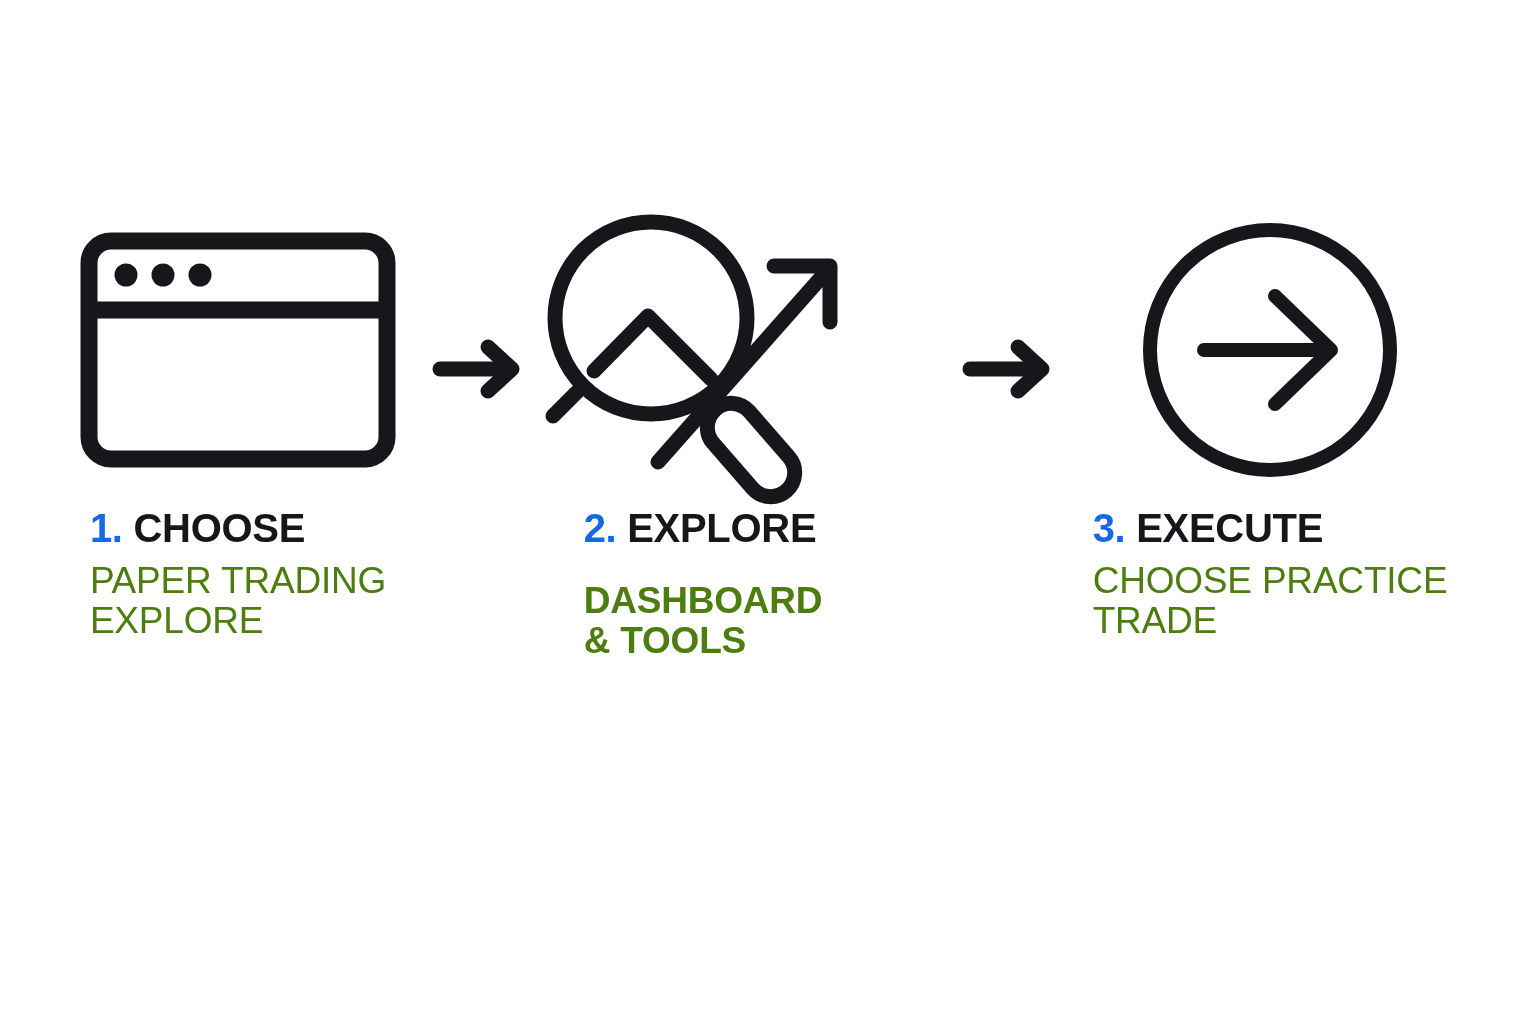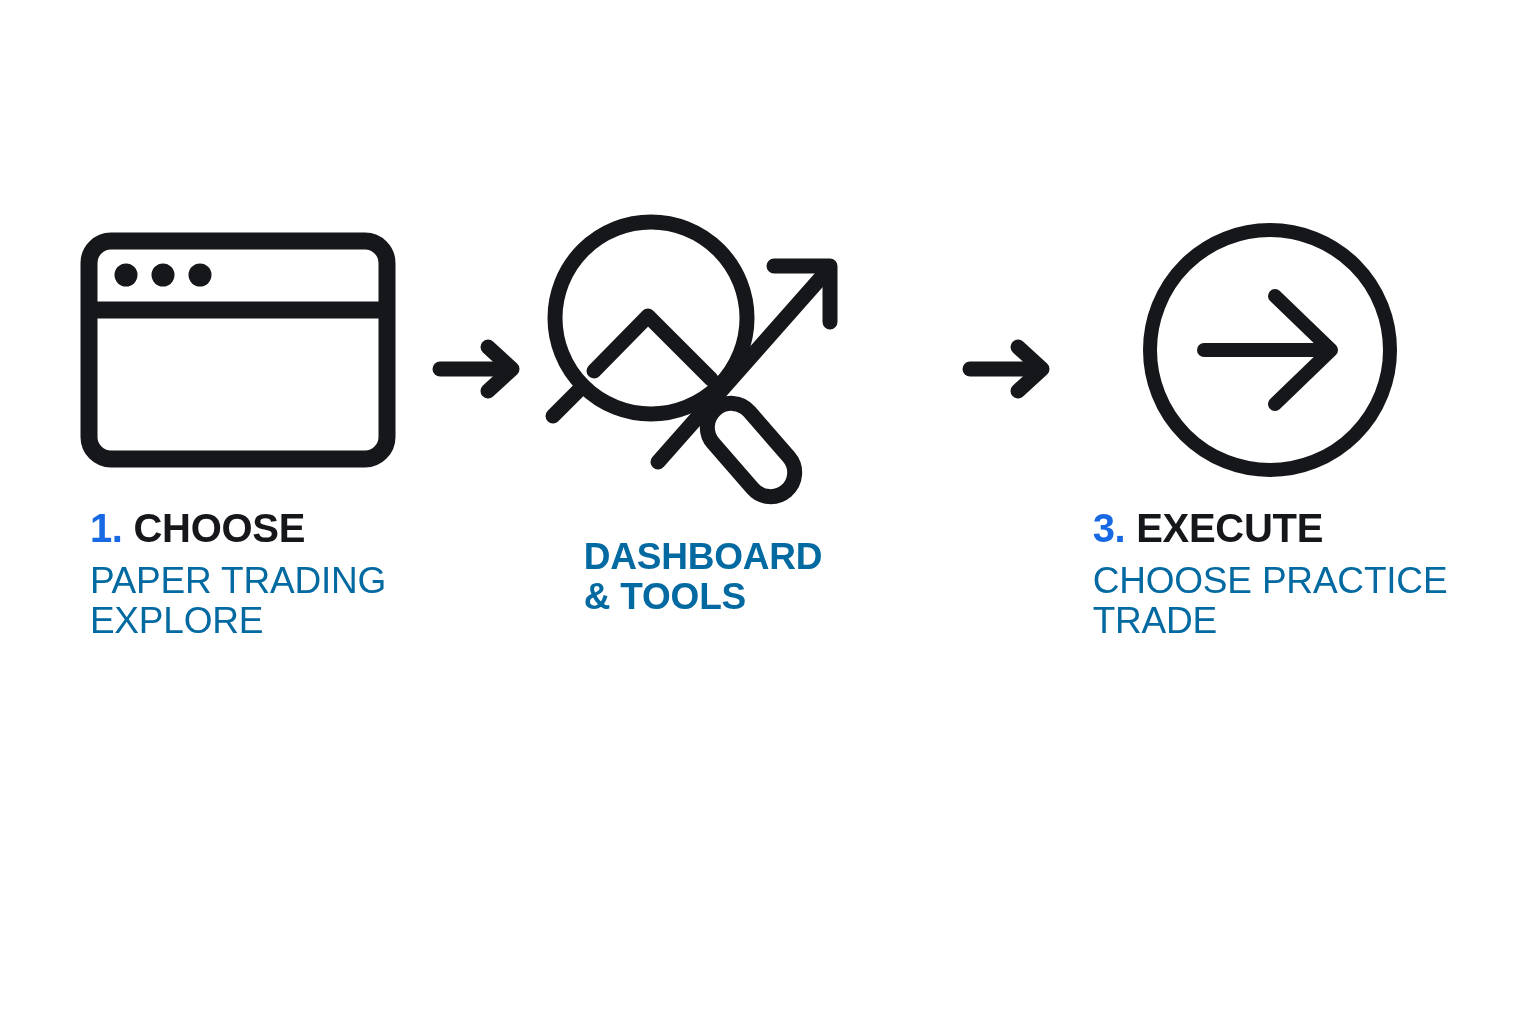"2. EXPLORE" div.title-line { html: none -> <div> <span>2.</span> <span>EXPLORE</span> </div> }
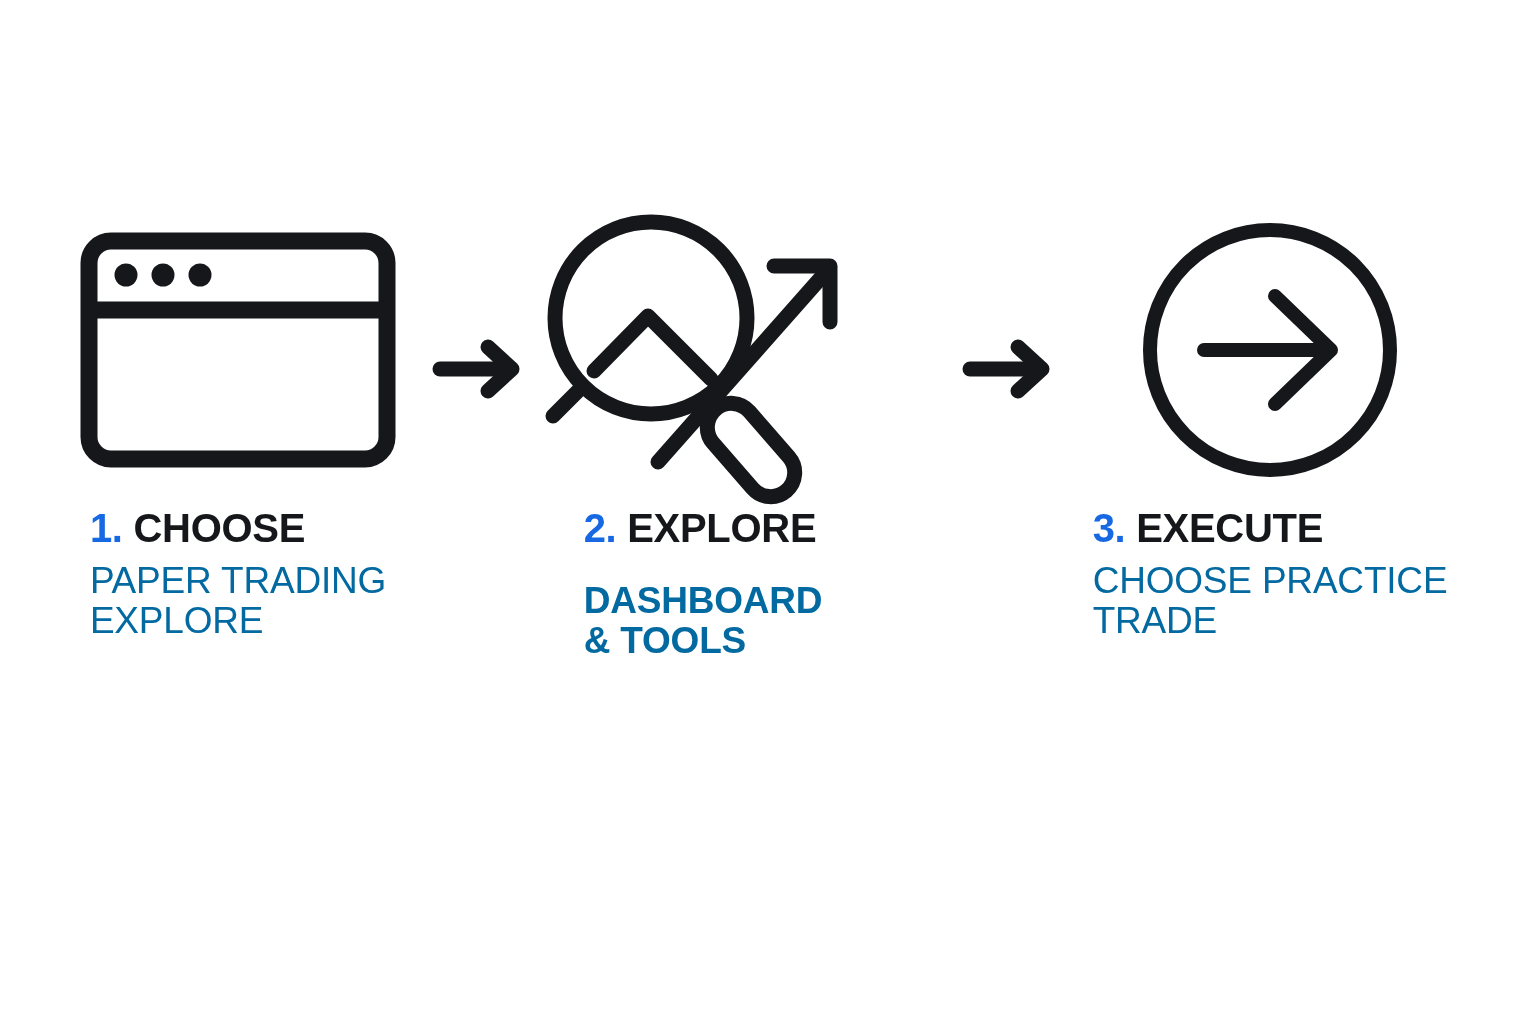"PAPER TRADING" .desc { color: #0369a1 -> #4d7c0f }
